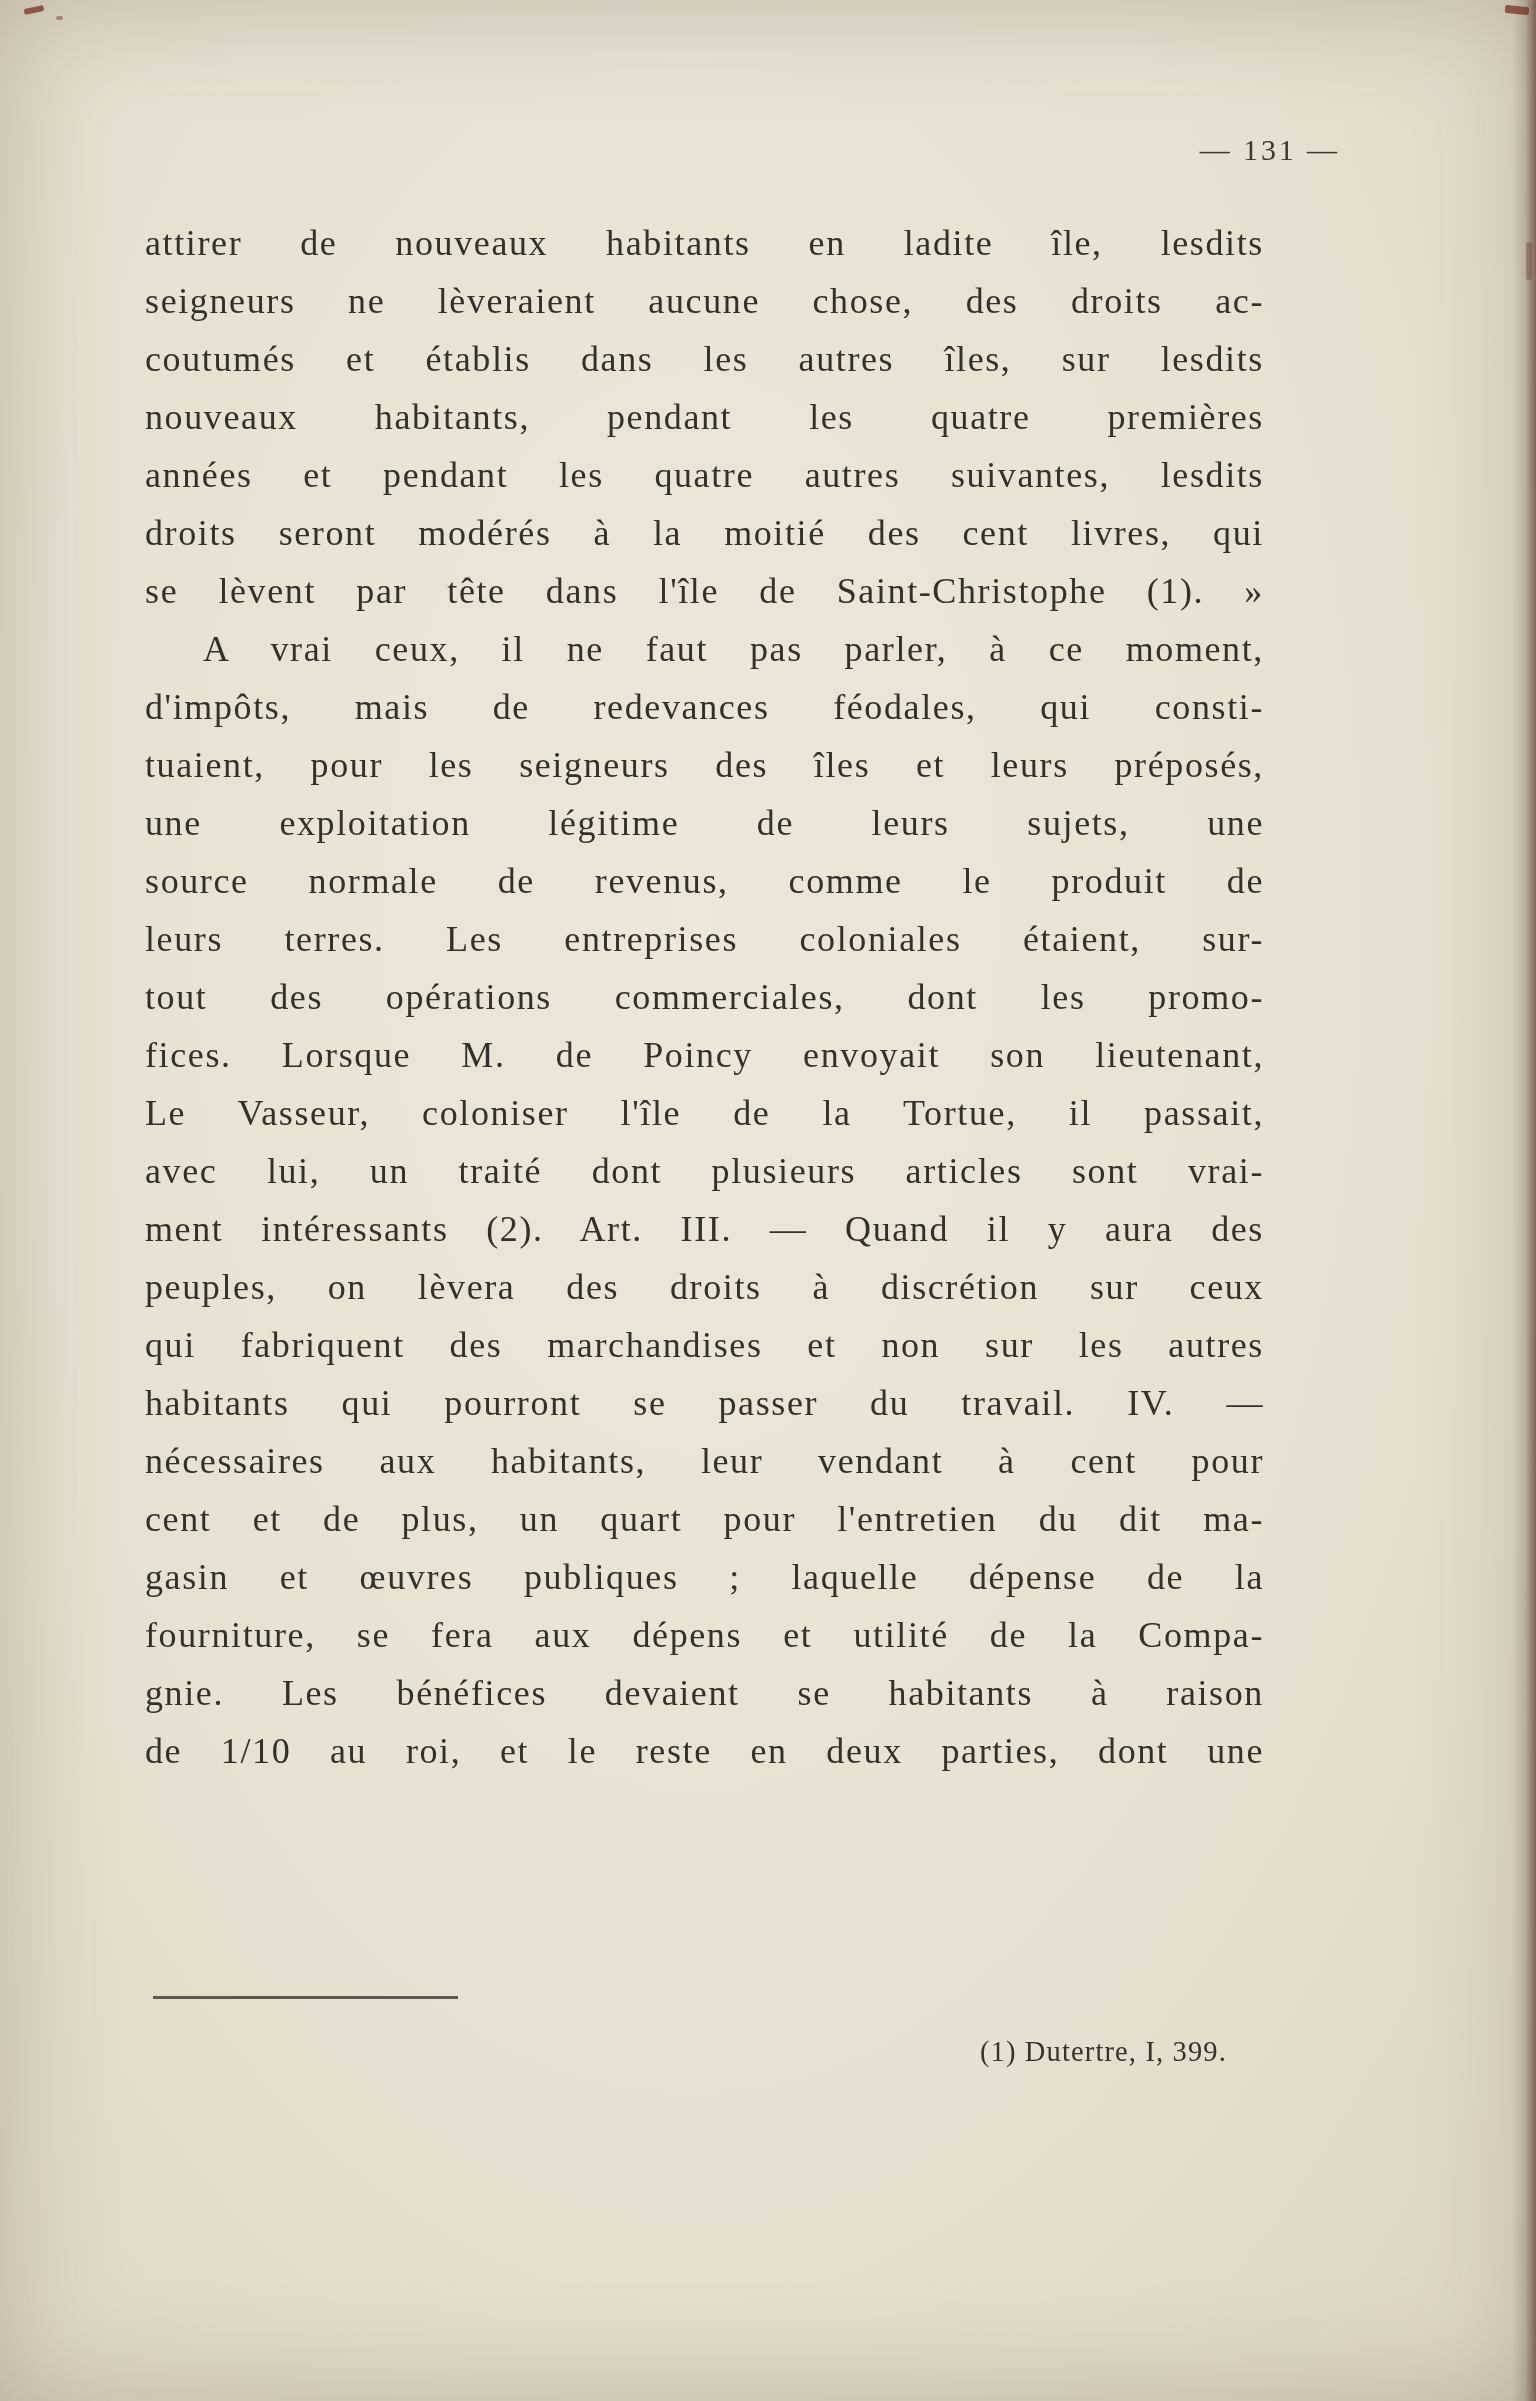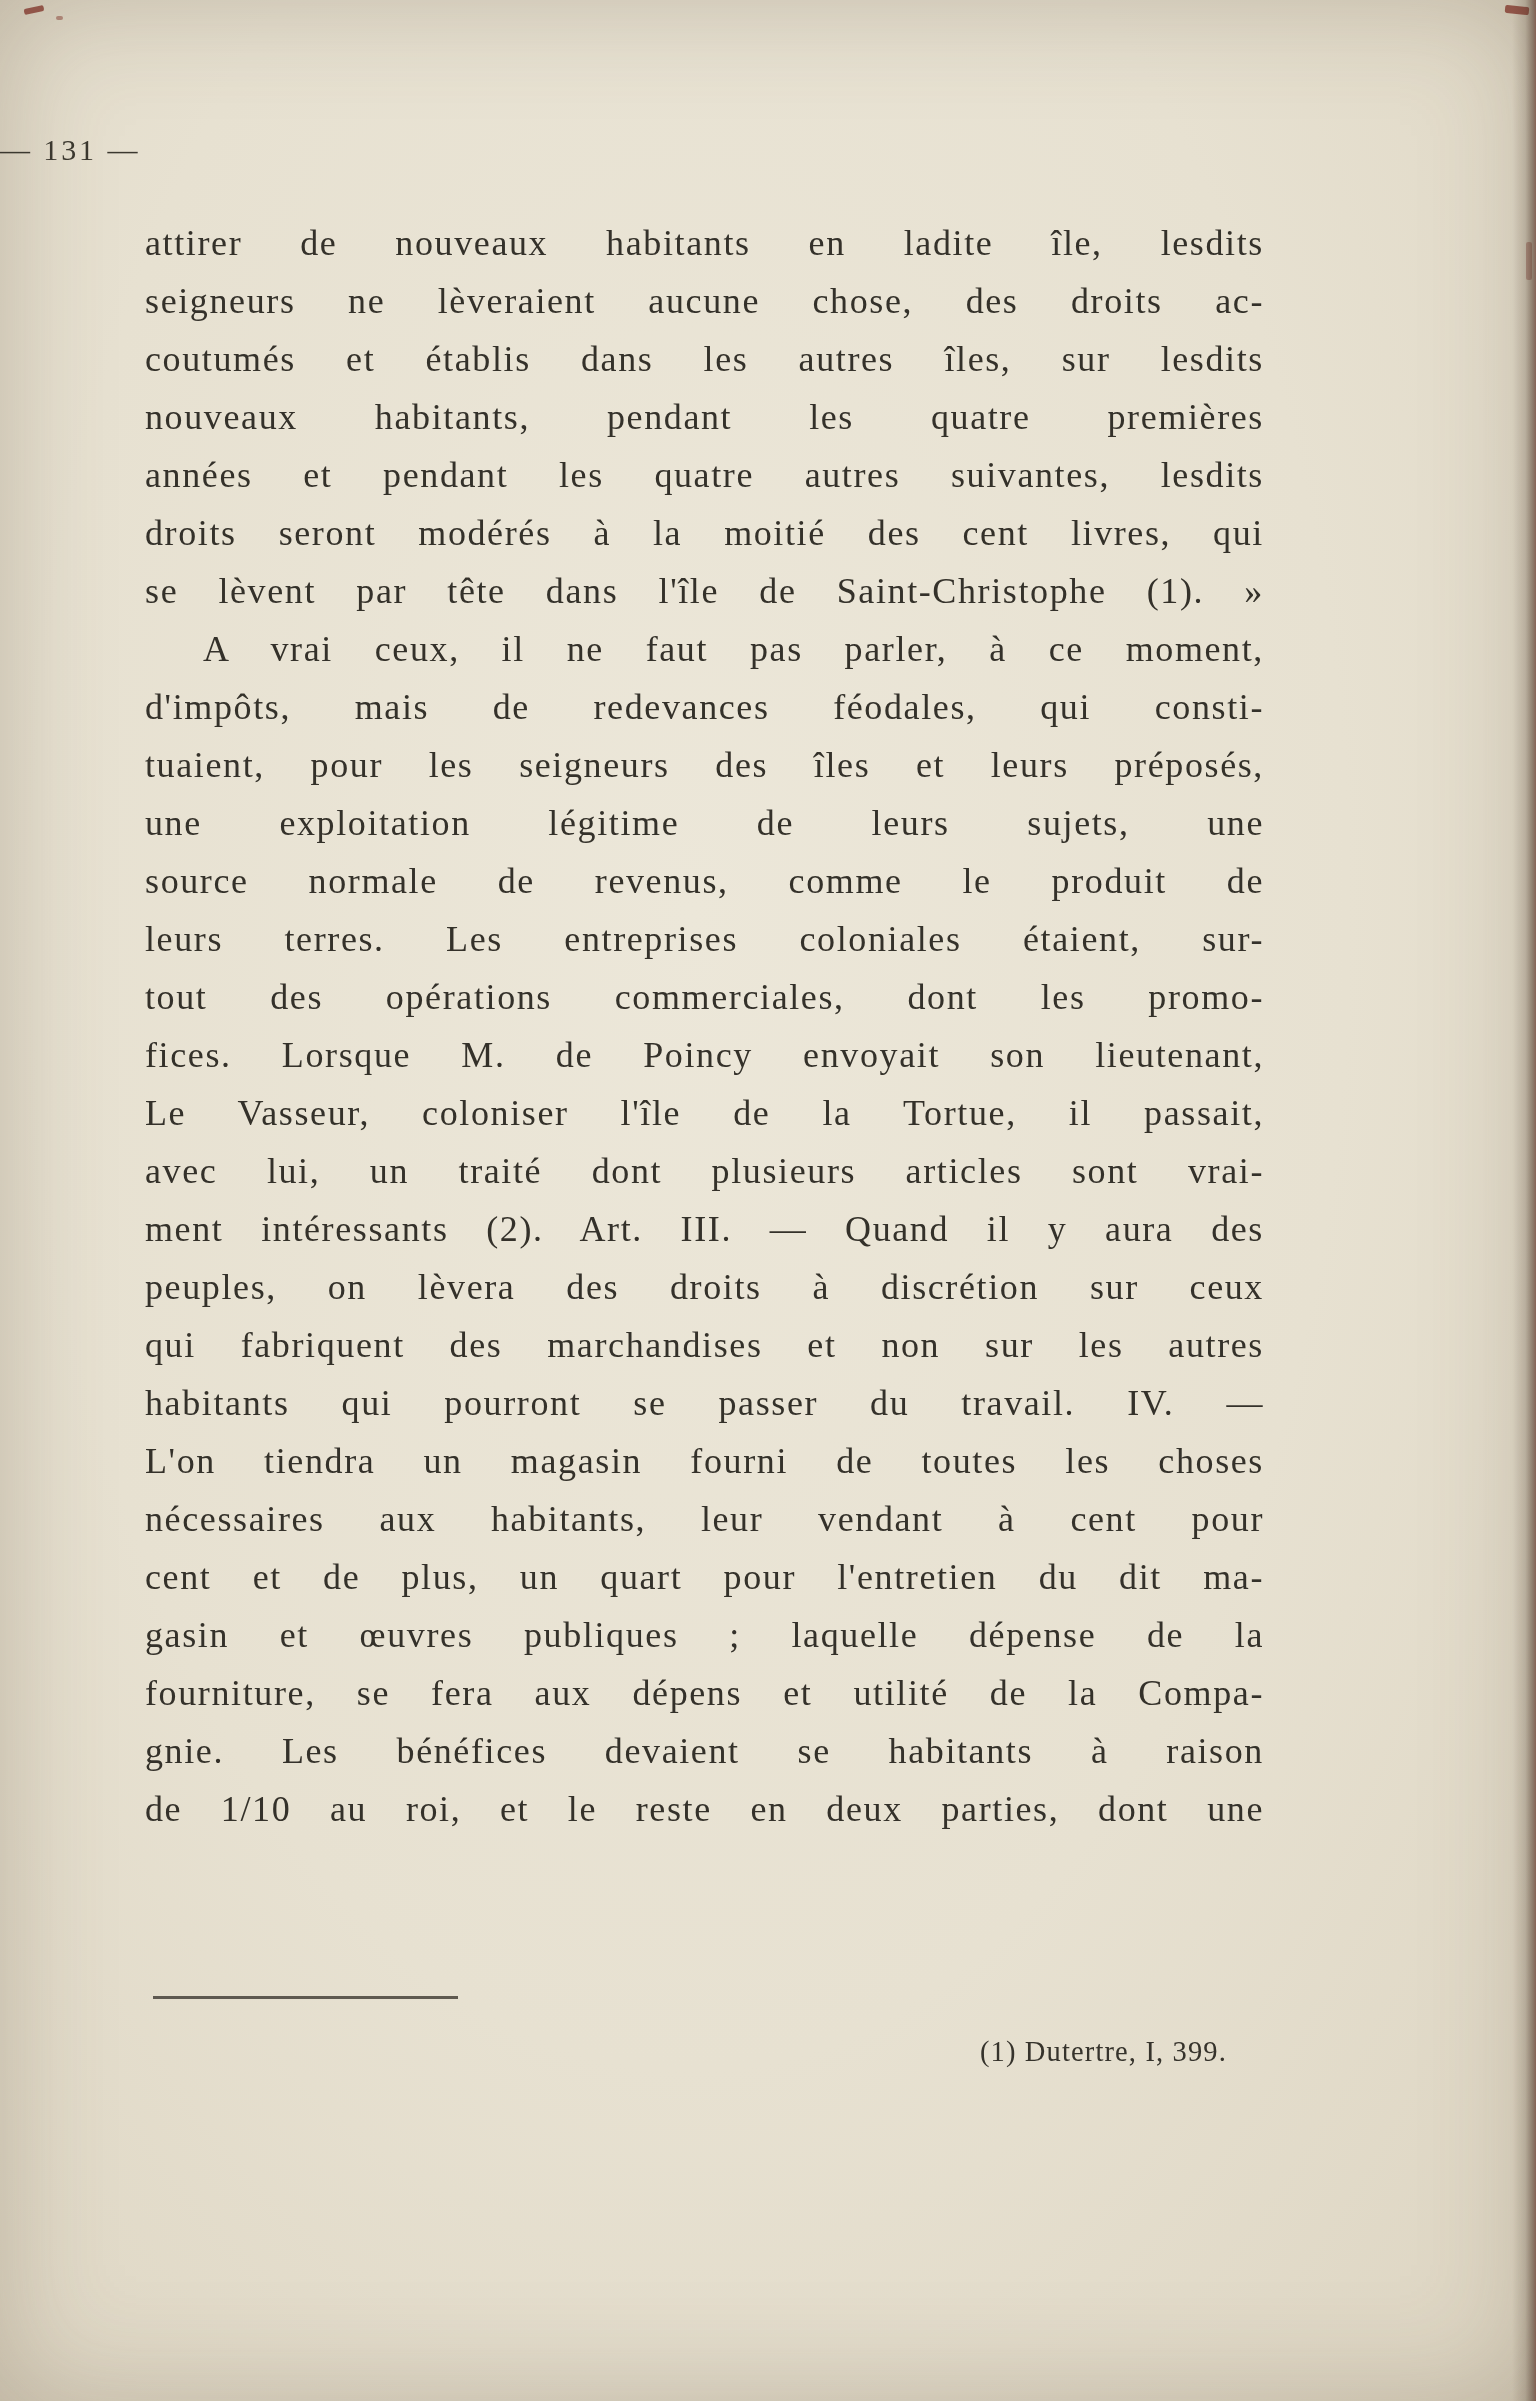"— 131 —" .page-number { text-align: left -> right }
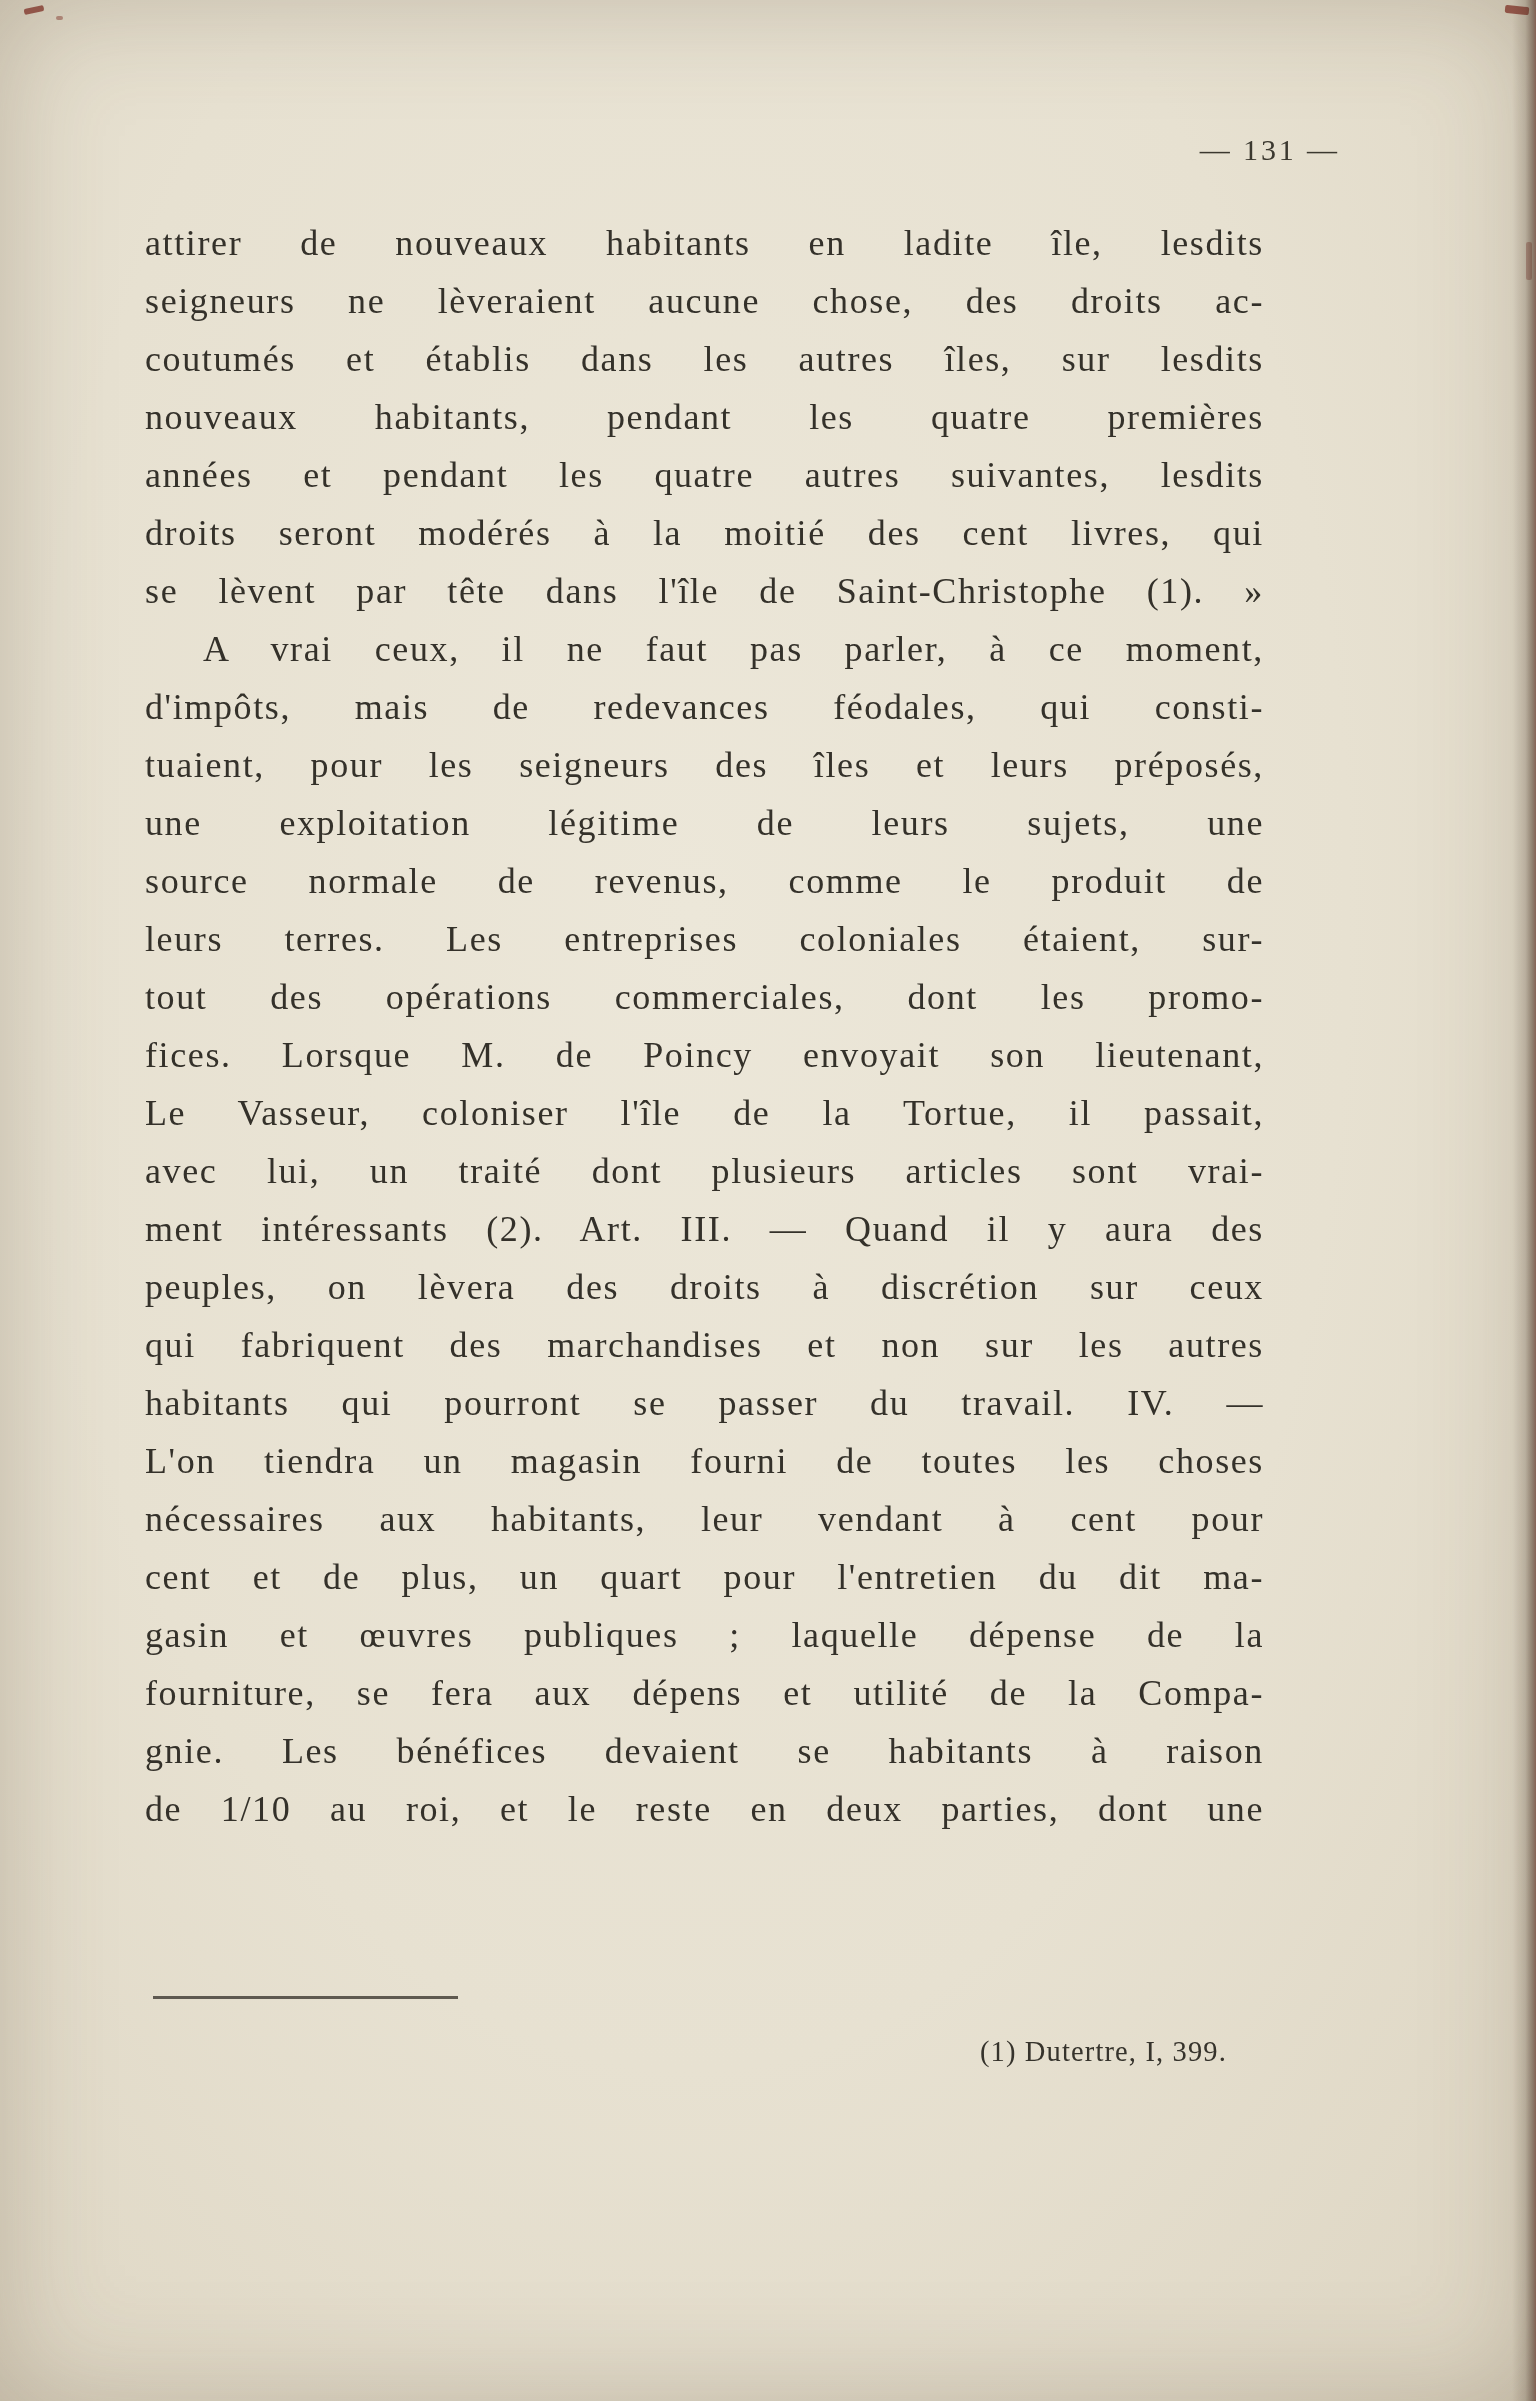"L'on tiendra un magasin fourni" div.line { html: <div>L'on tiendra un magasin fourni de toutes les choses</div> -> none }
